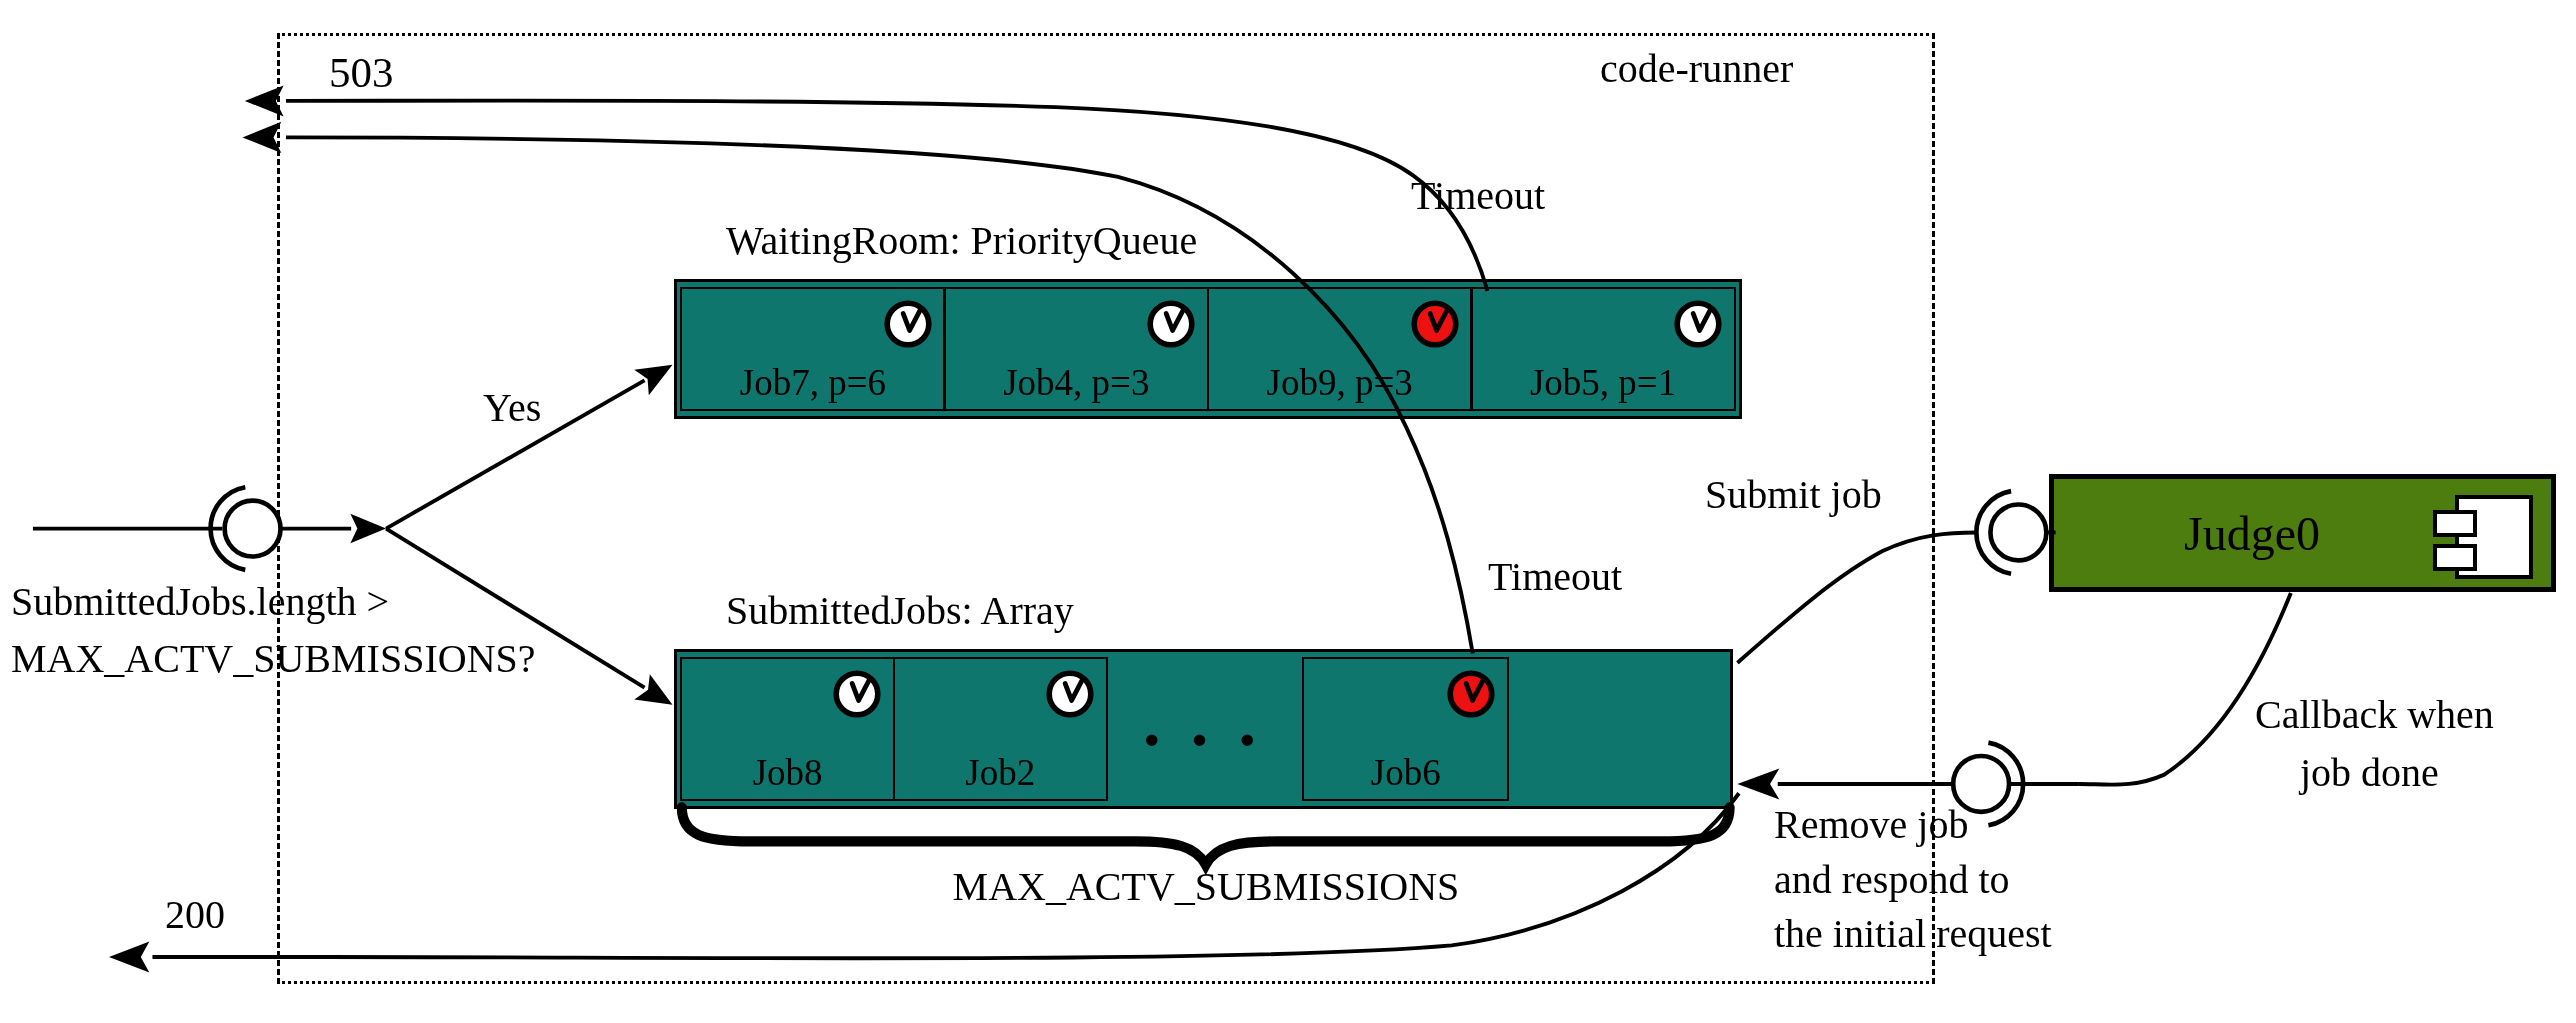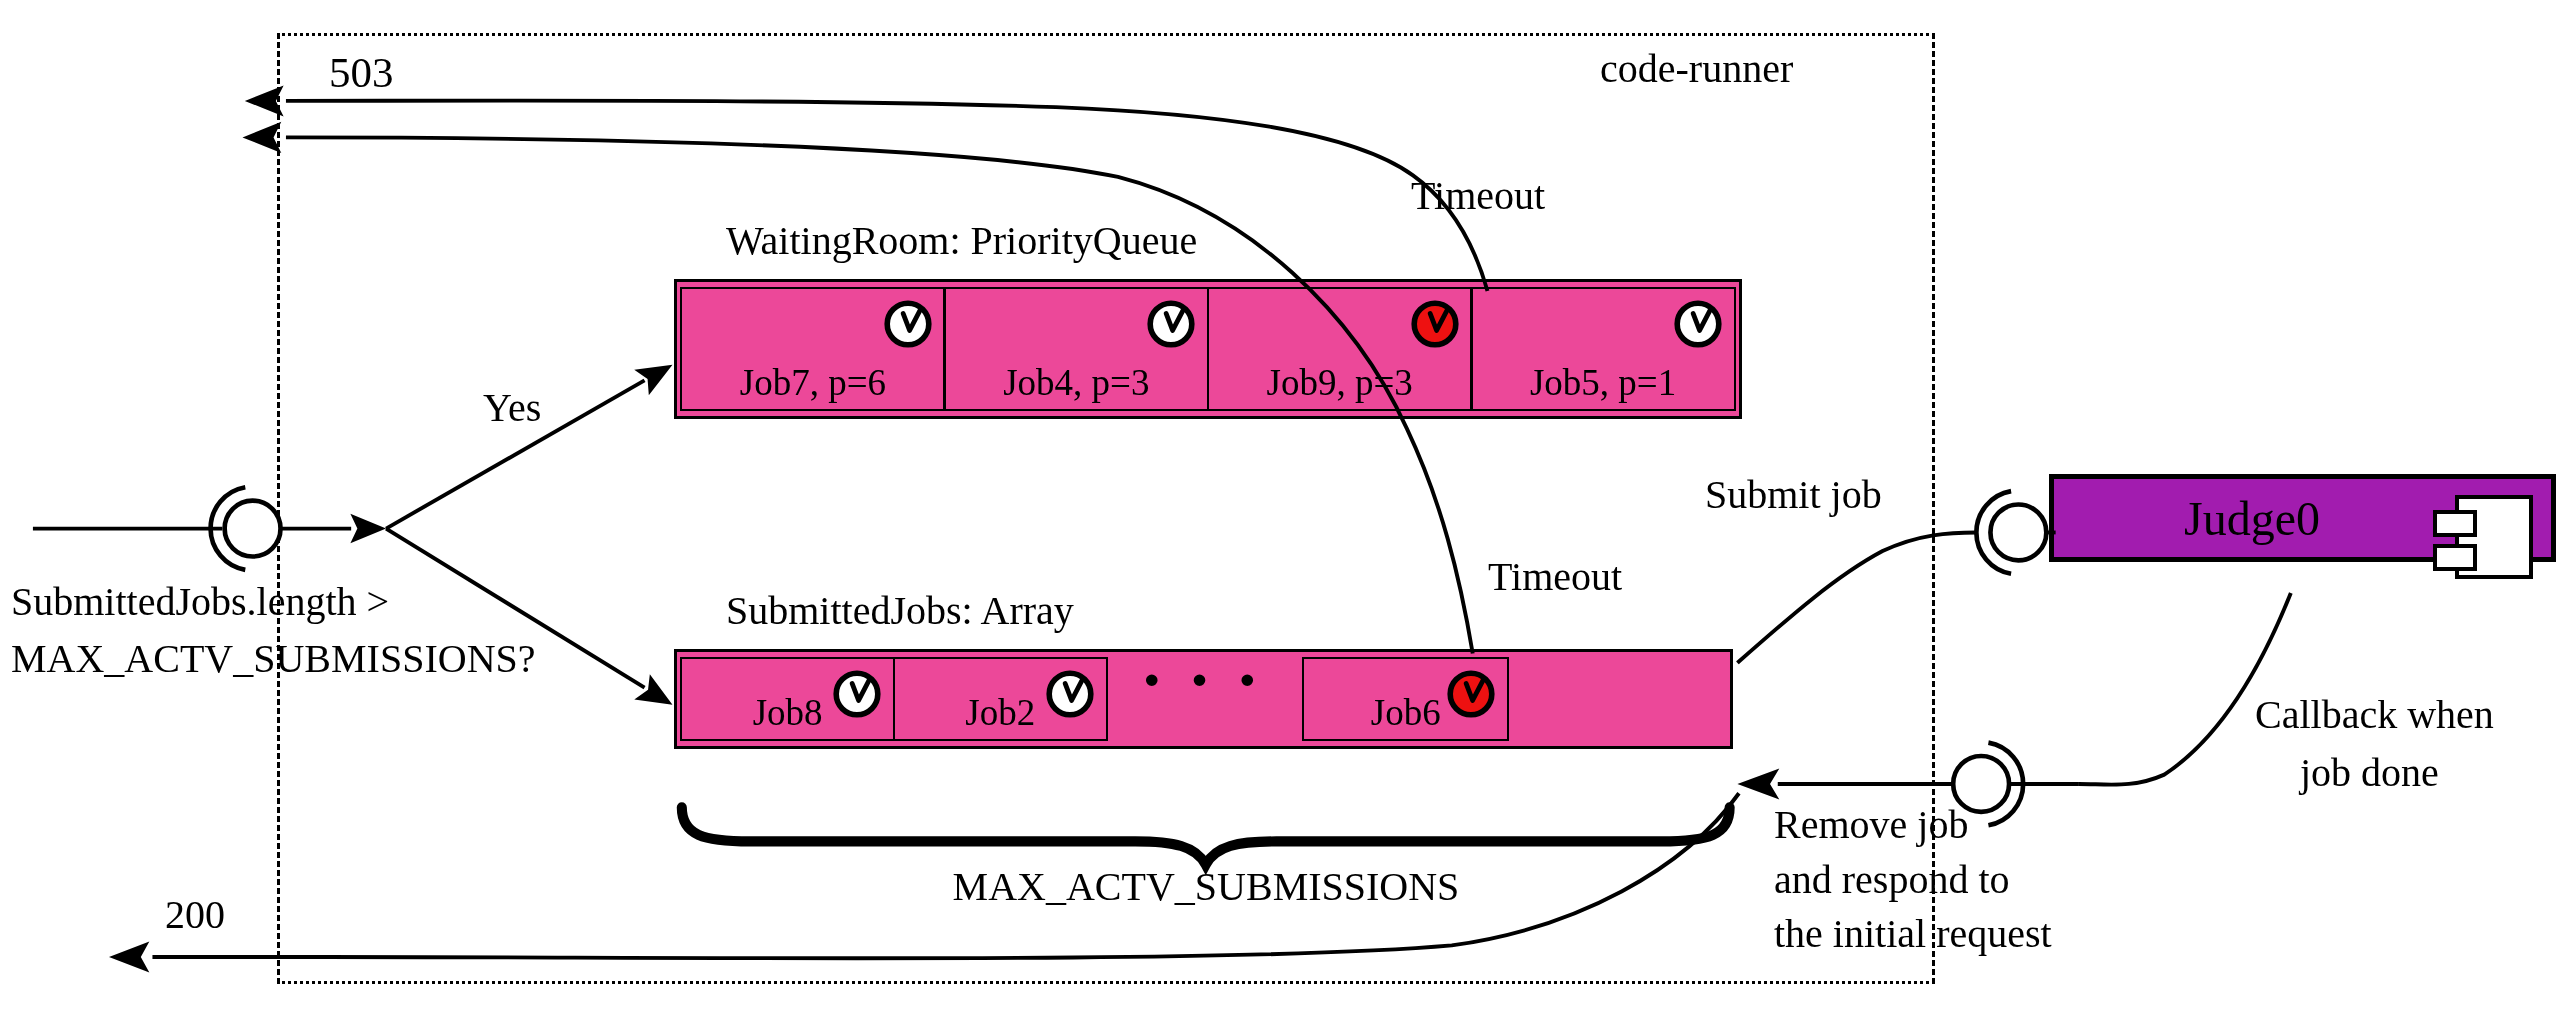"Job7, p=6" .jobbox { background: #ec4899 -> #0f766e }
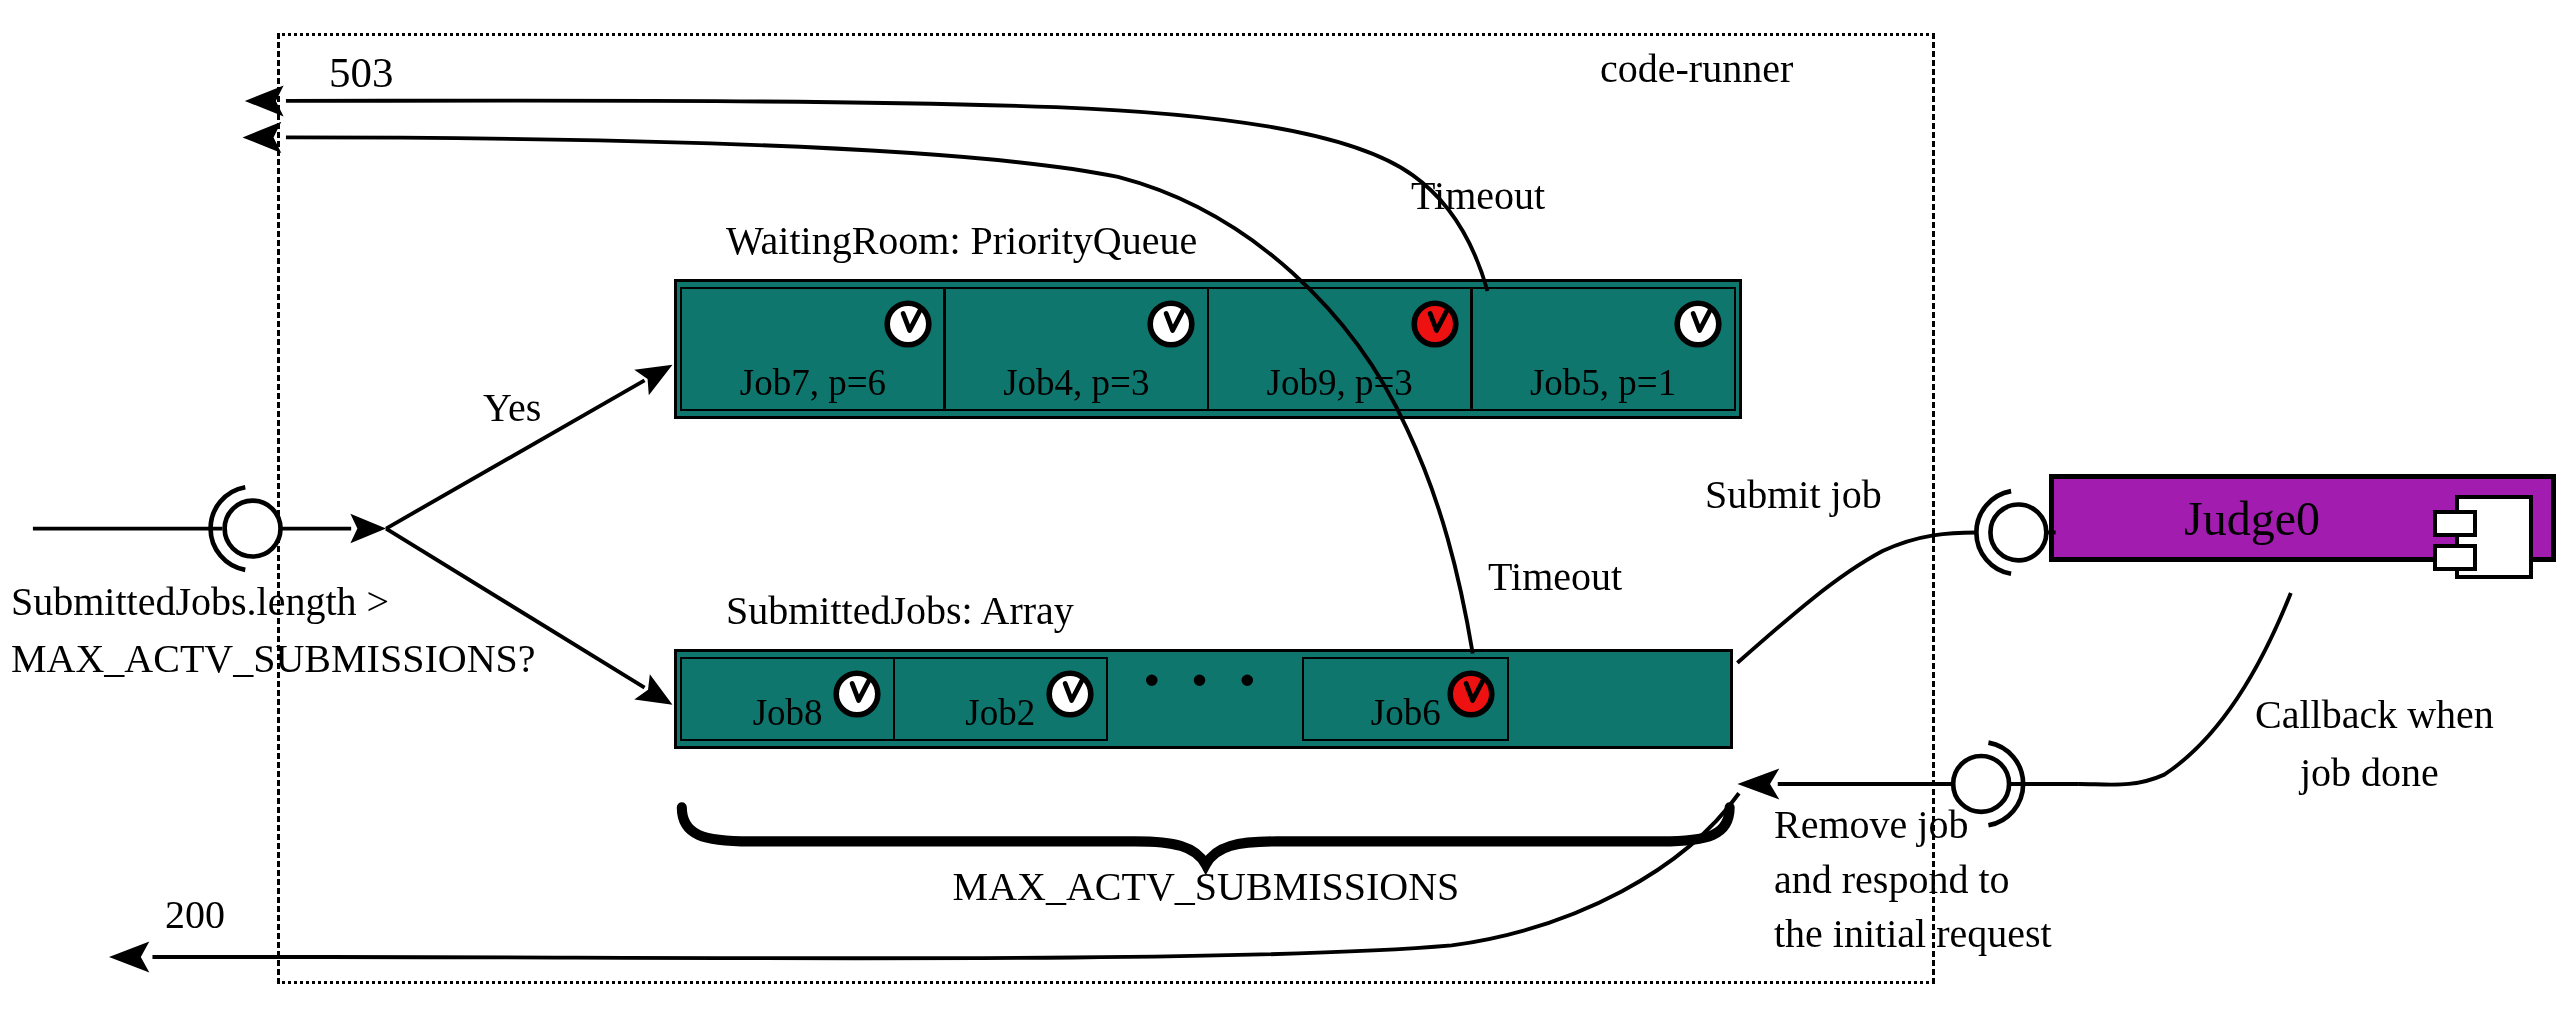"Judge0" #judge0 { background: #a21caf -> #4d7c0f; height: 88px -> 118px }
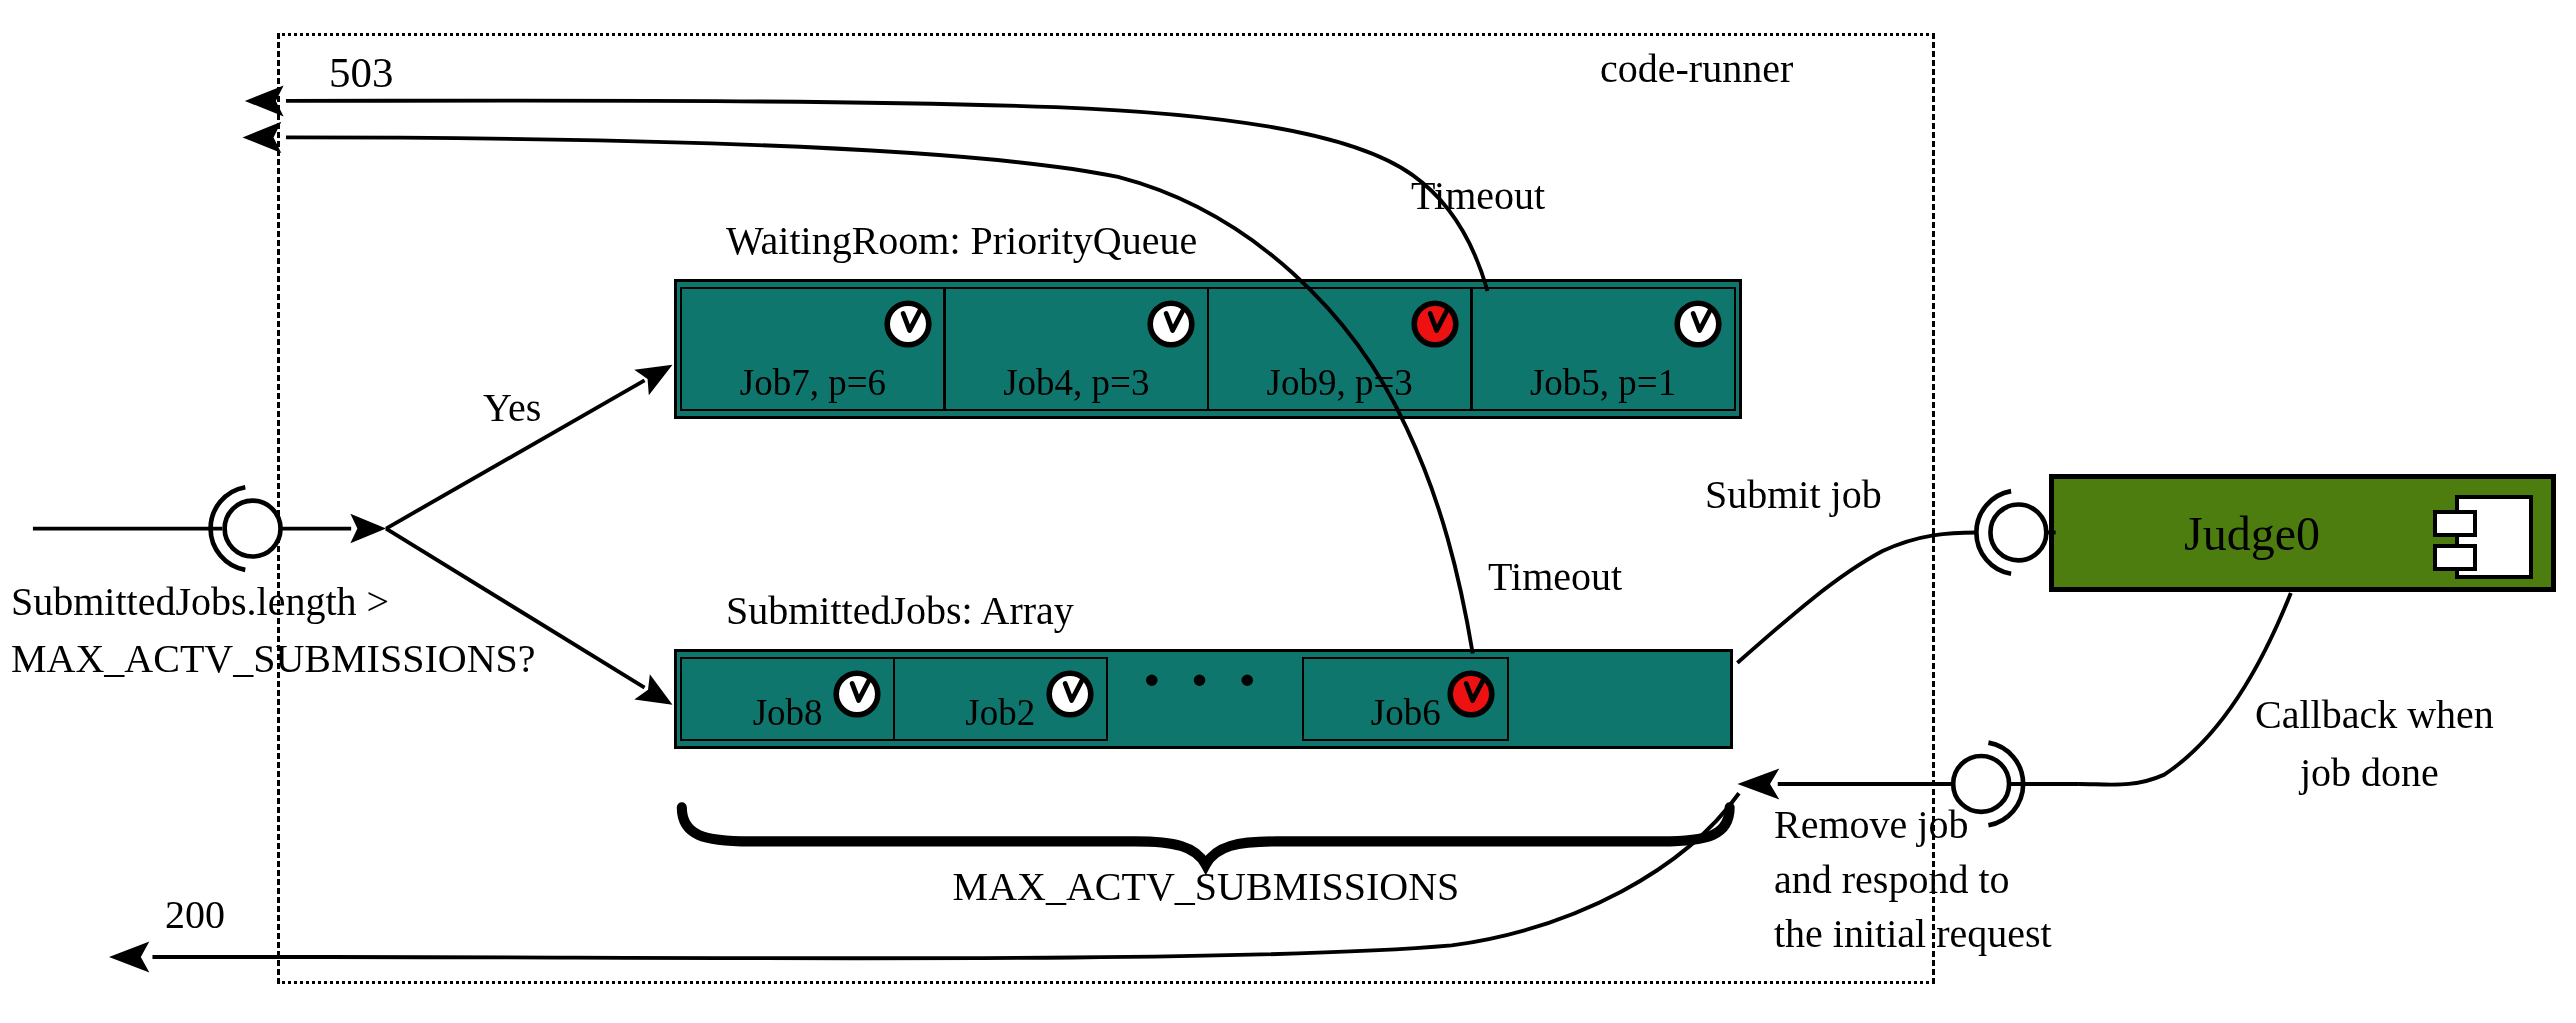"Job8" div.jobbox { height: 100px -> 160px }
